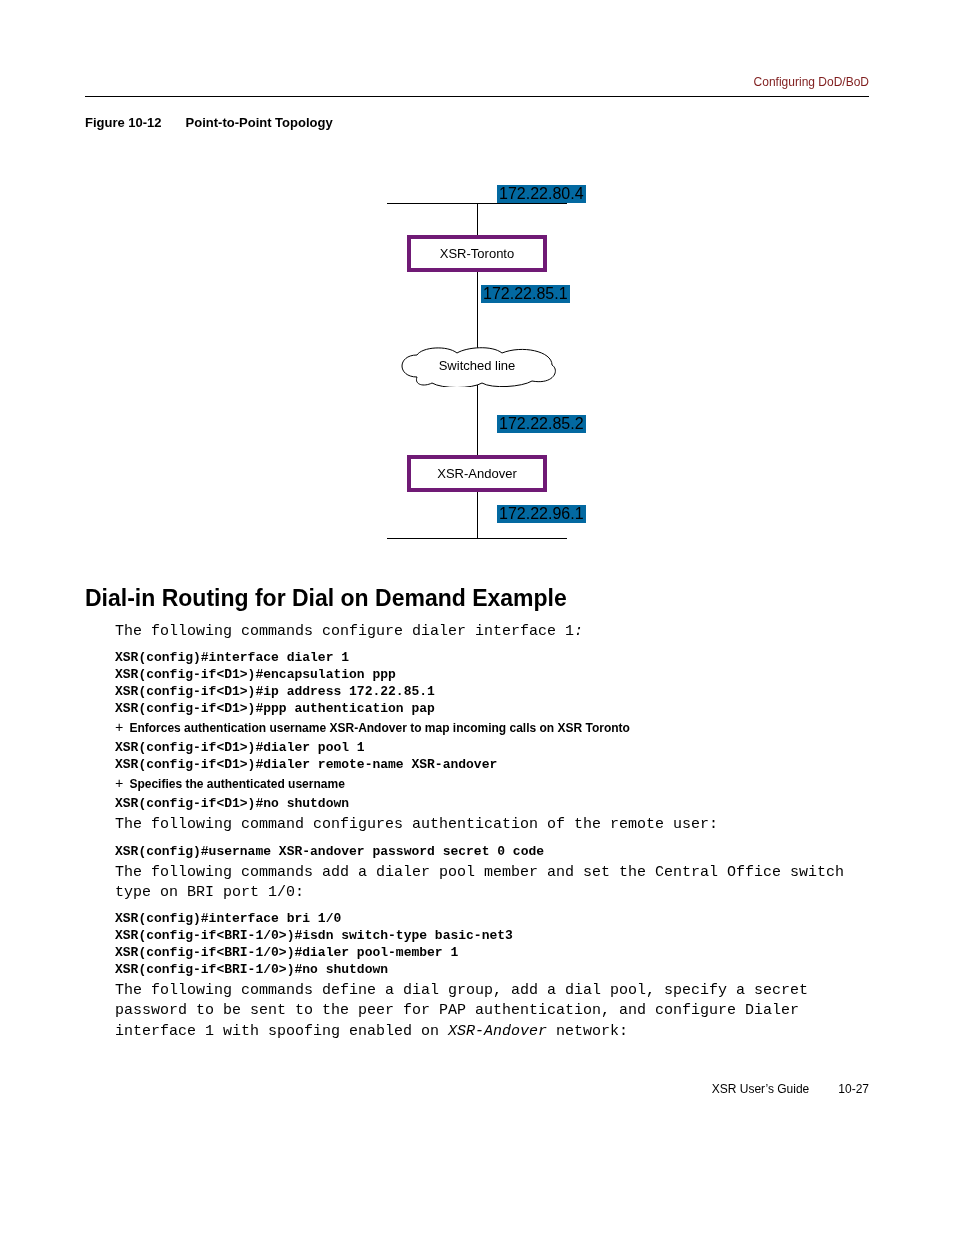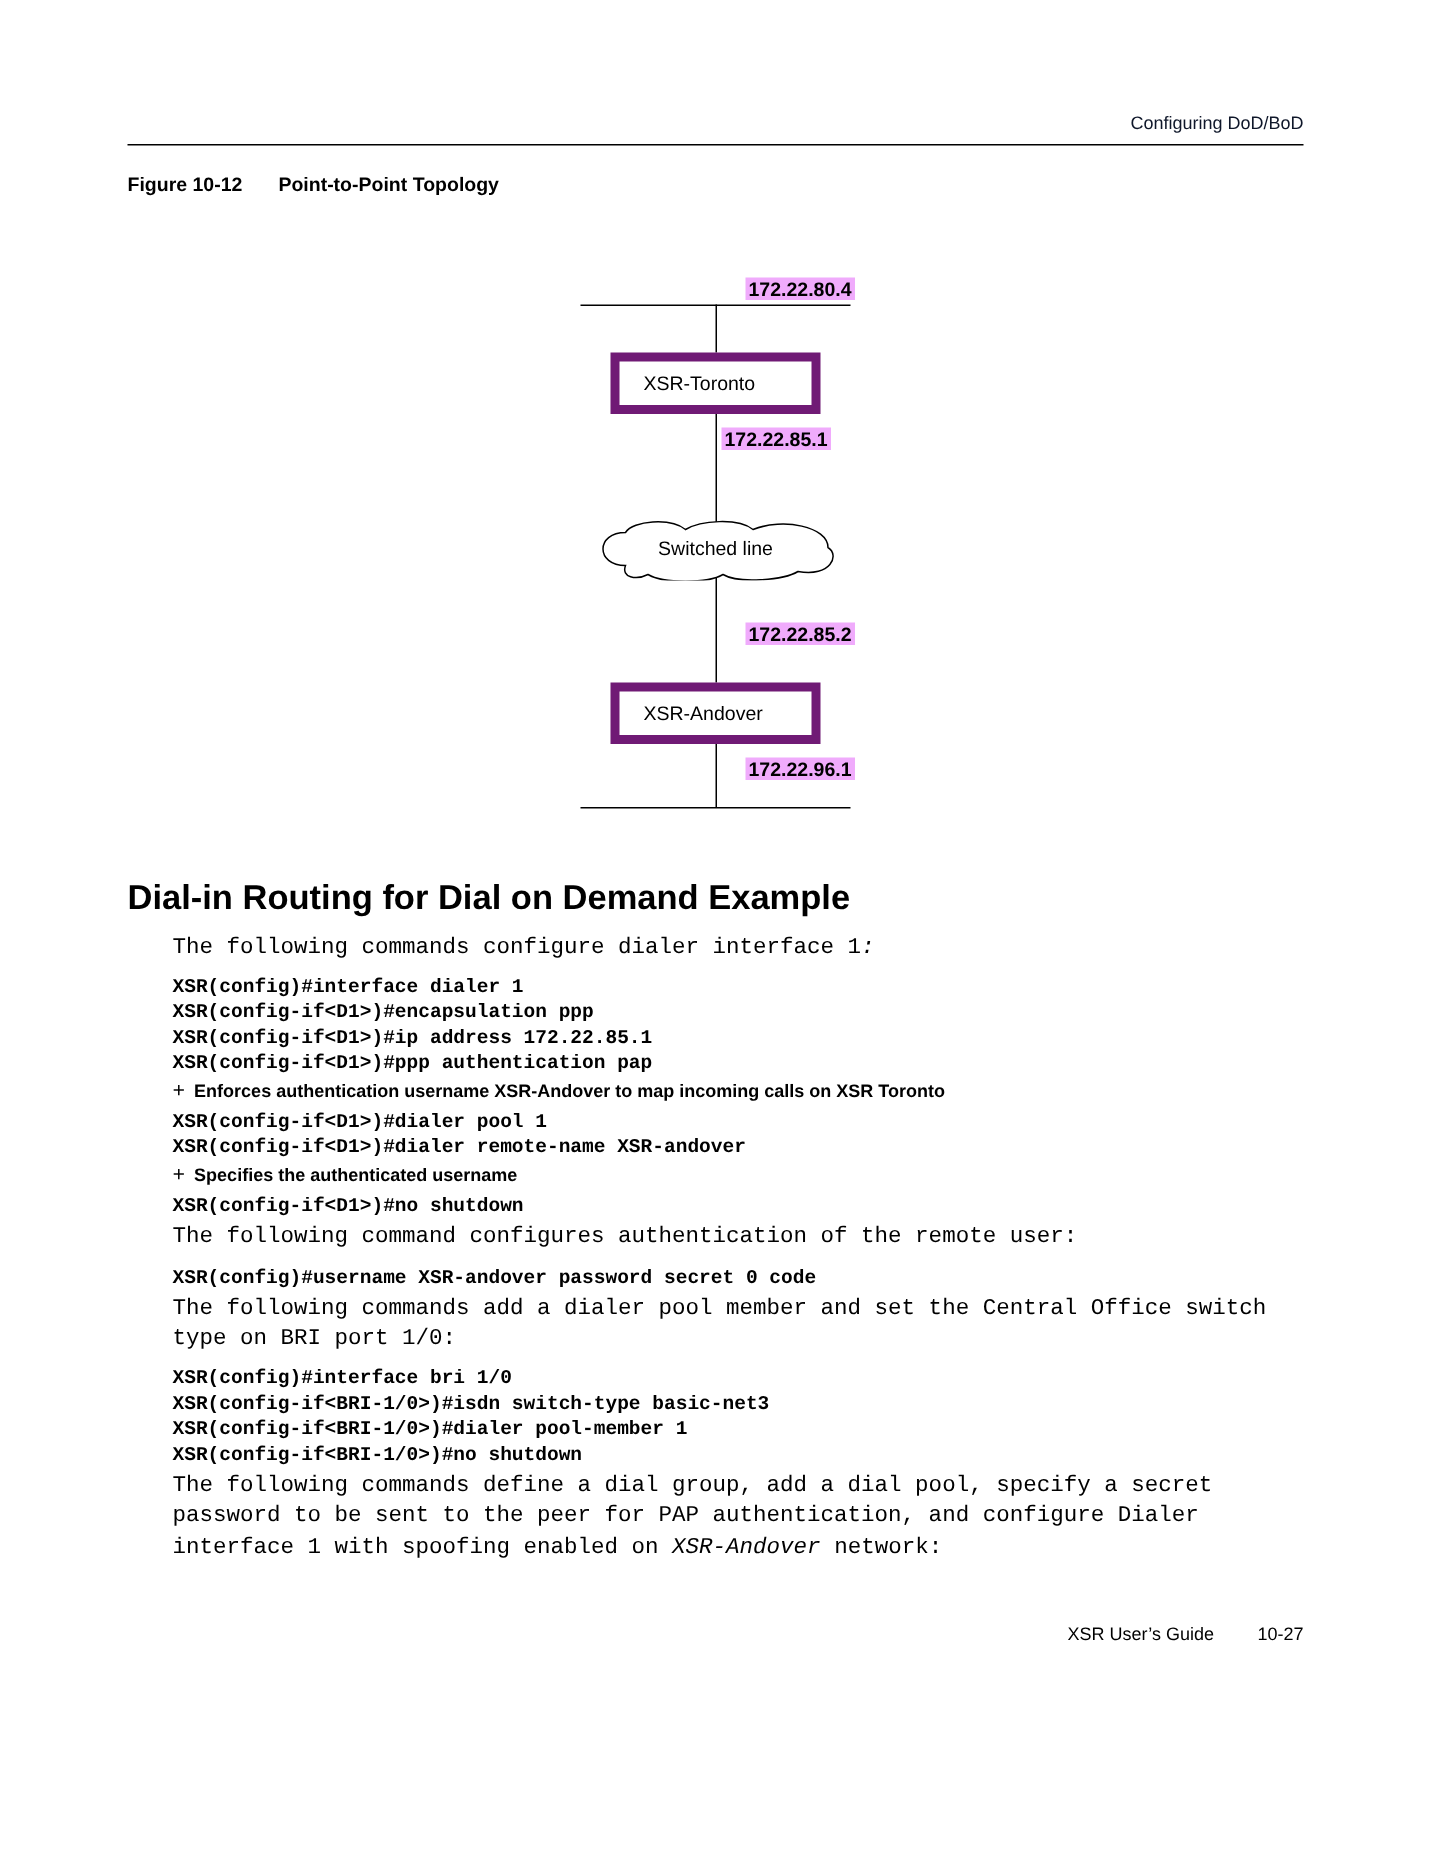"Configuring DoD/BoD" .header-right { color: #0f172a -> #7f1d1d }
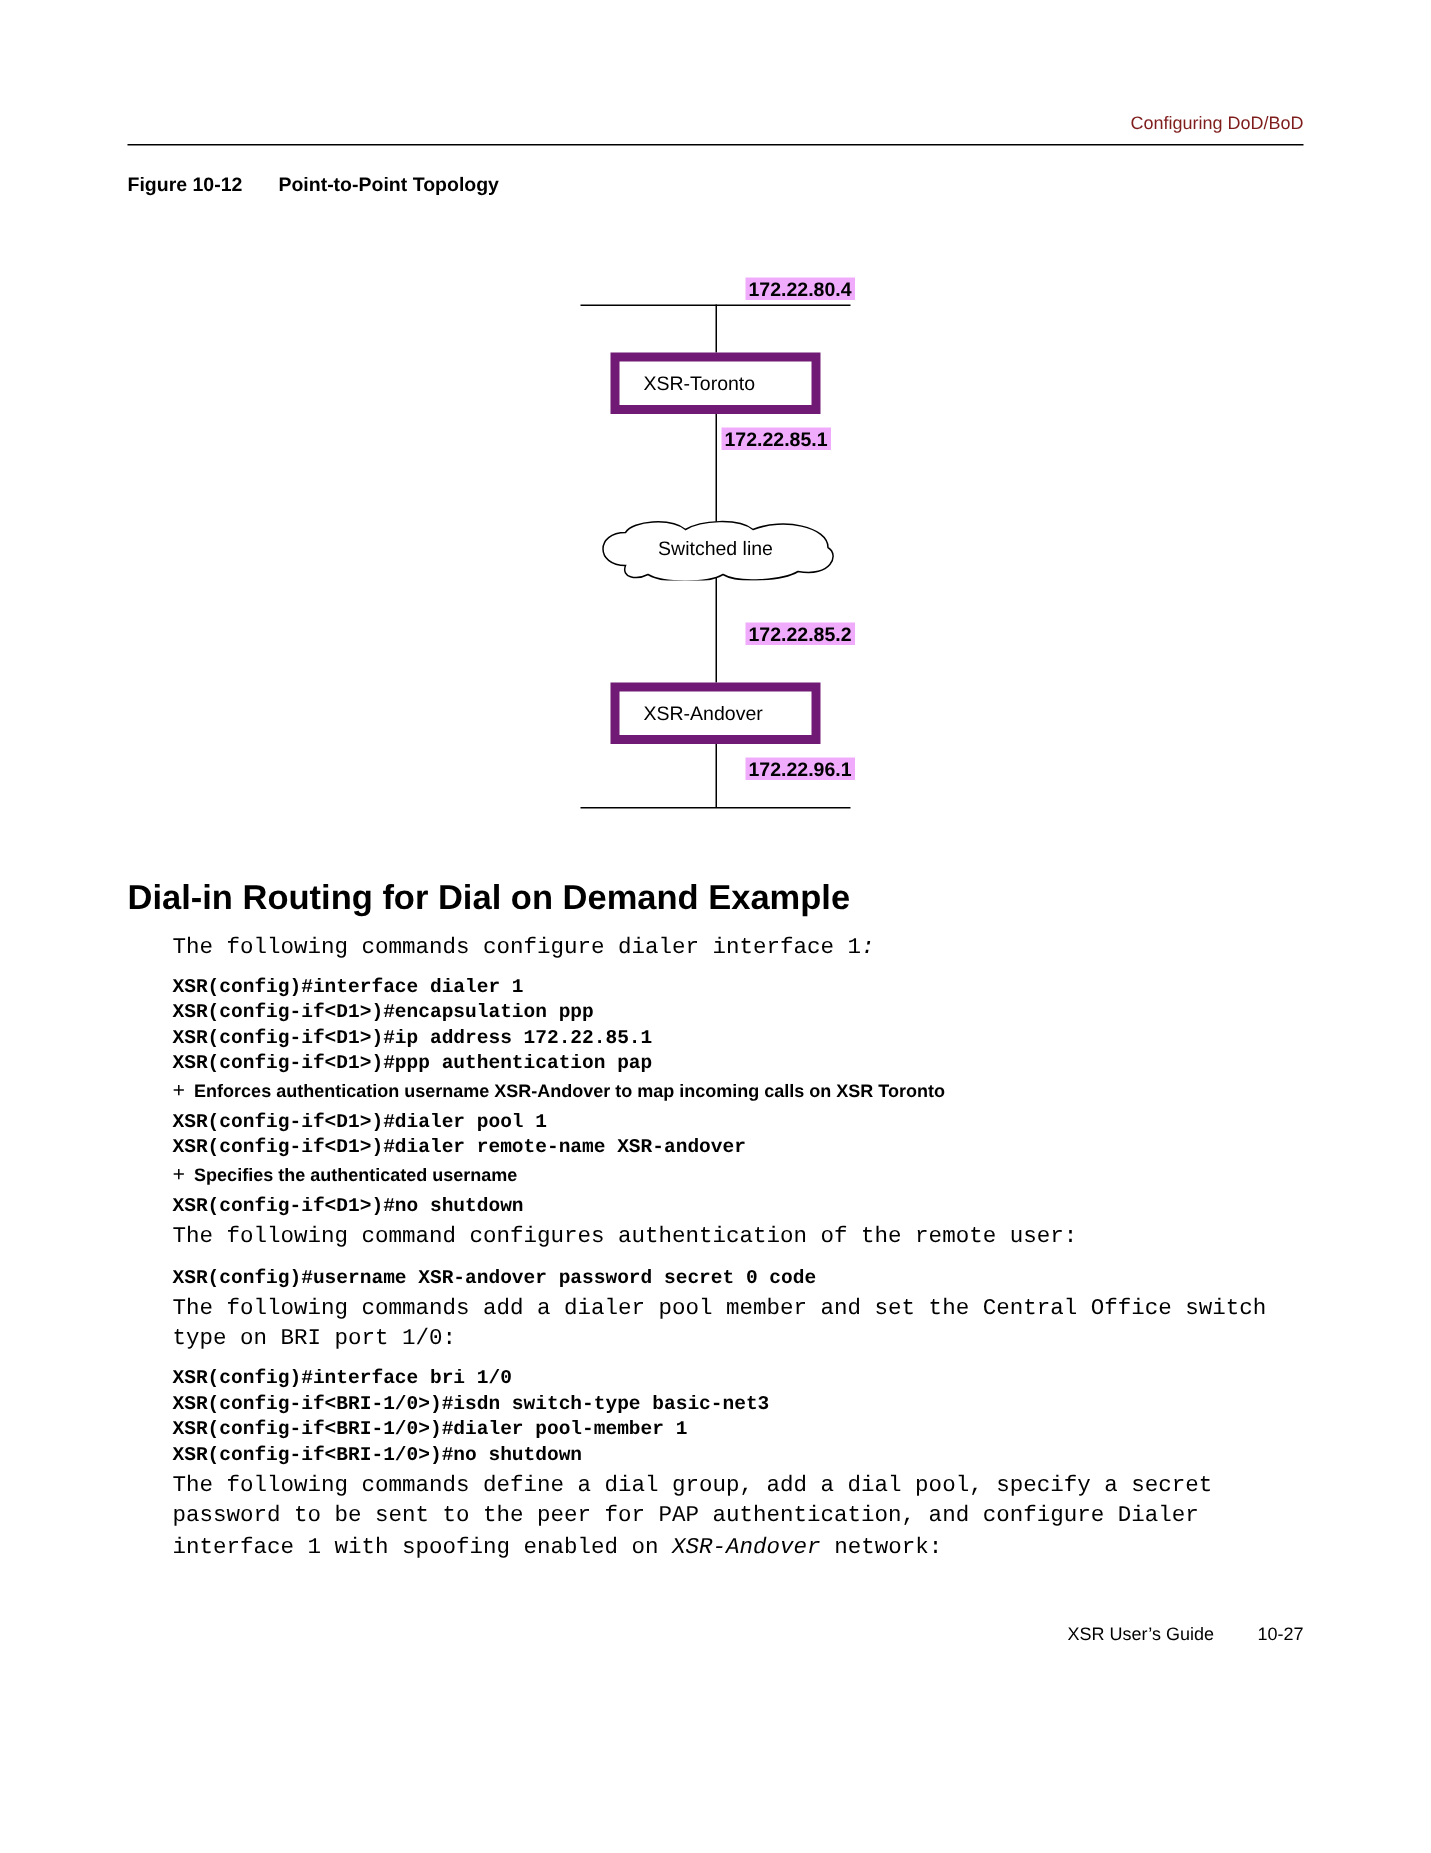"172.22.80.4" .ip-label { background: #f0abfc -> #0369a1; font-size: 13px -> 16px; font-weight: bold -> none }
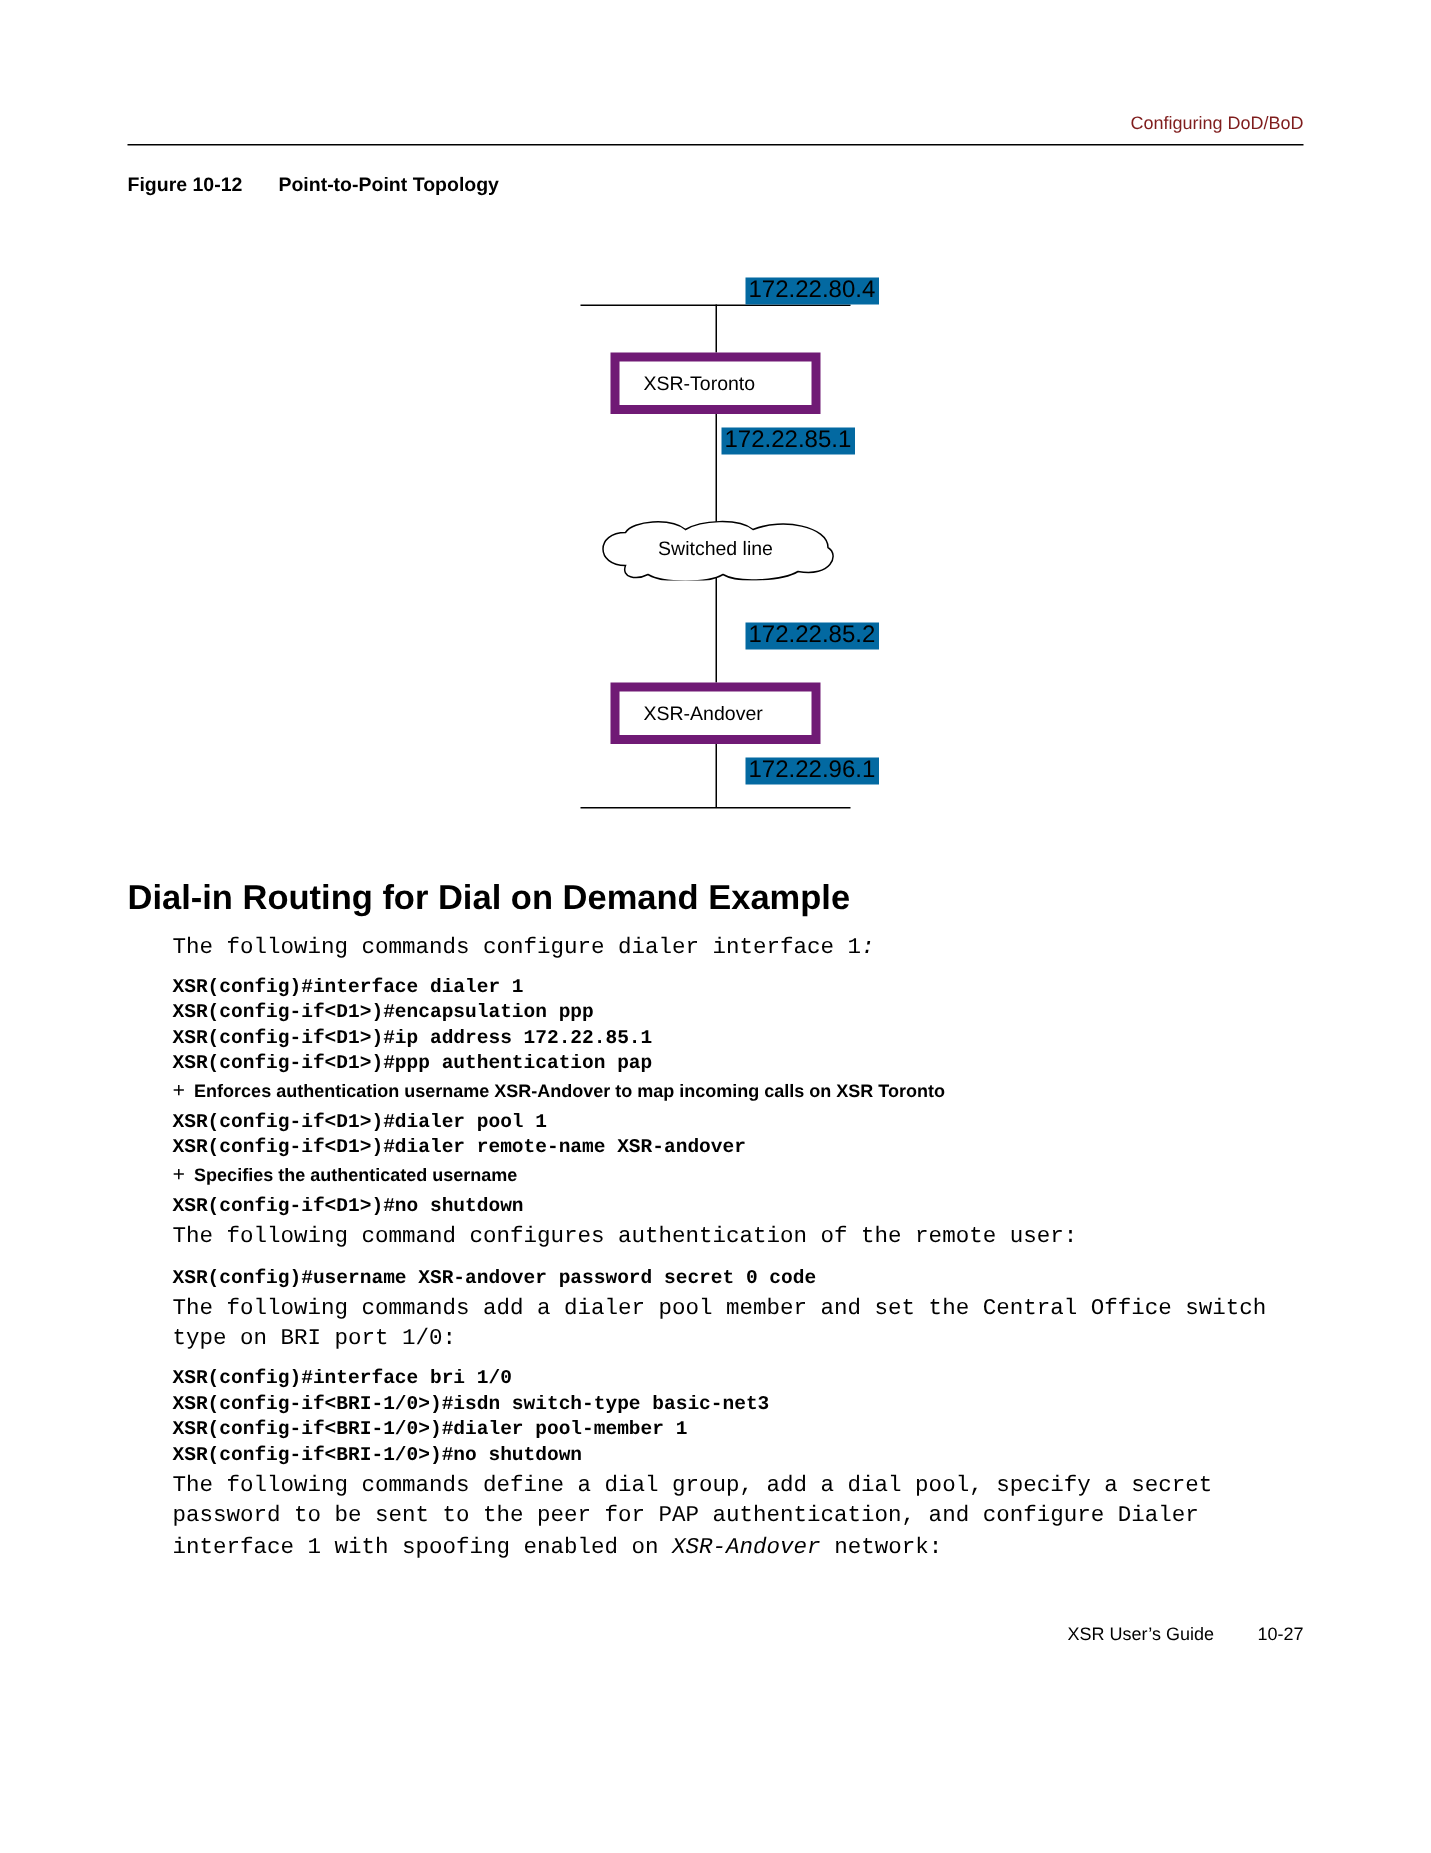"XSR-Toronto" .node-box { border: 6px solid #701a75 -> 4px solid #701a75; padding: 7px 16px -> 7px 0; text-align: none -> center }
